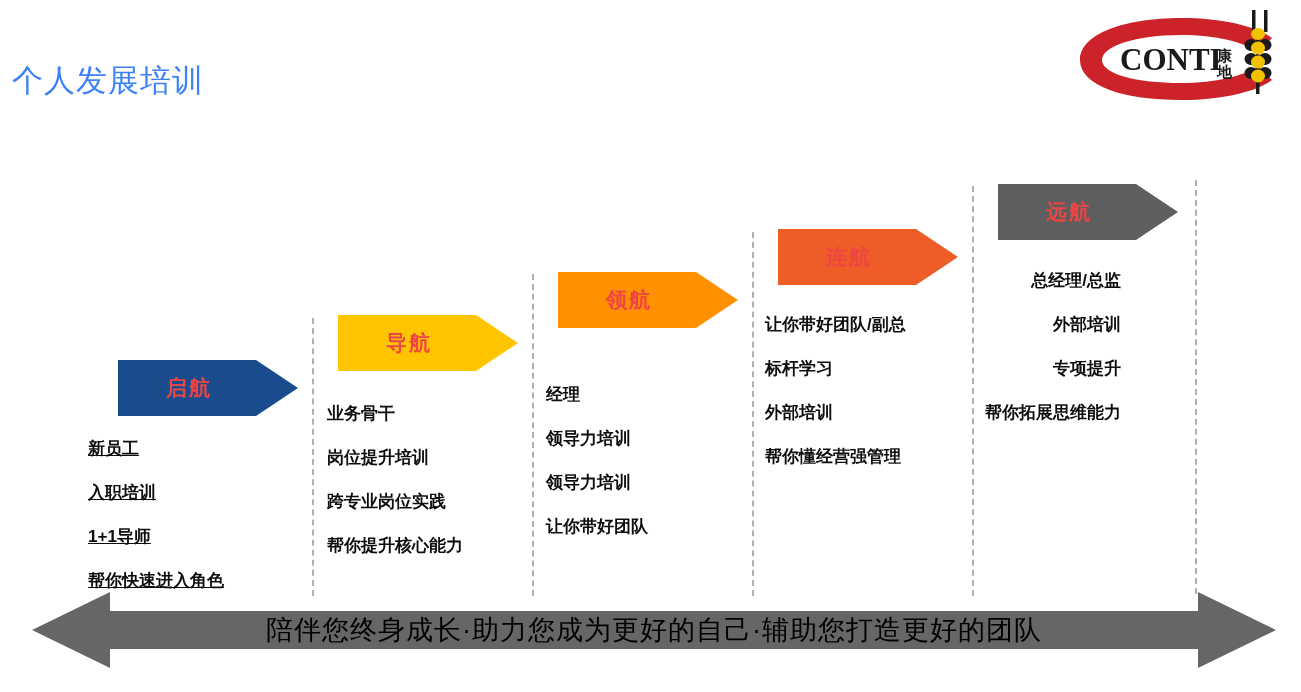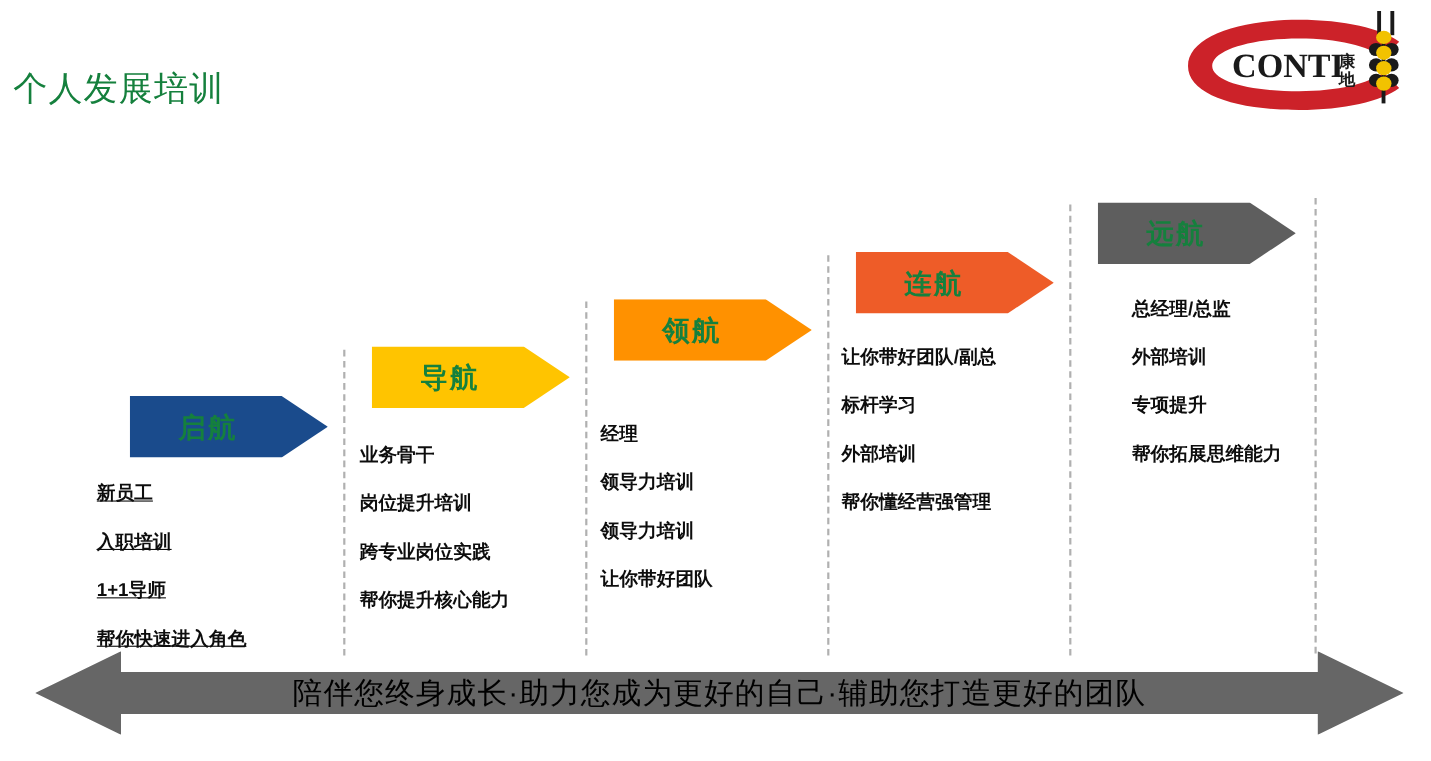"个人发展培训" .slide-title { color: #15803d -> #3b82f6 }
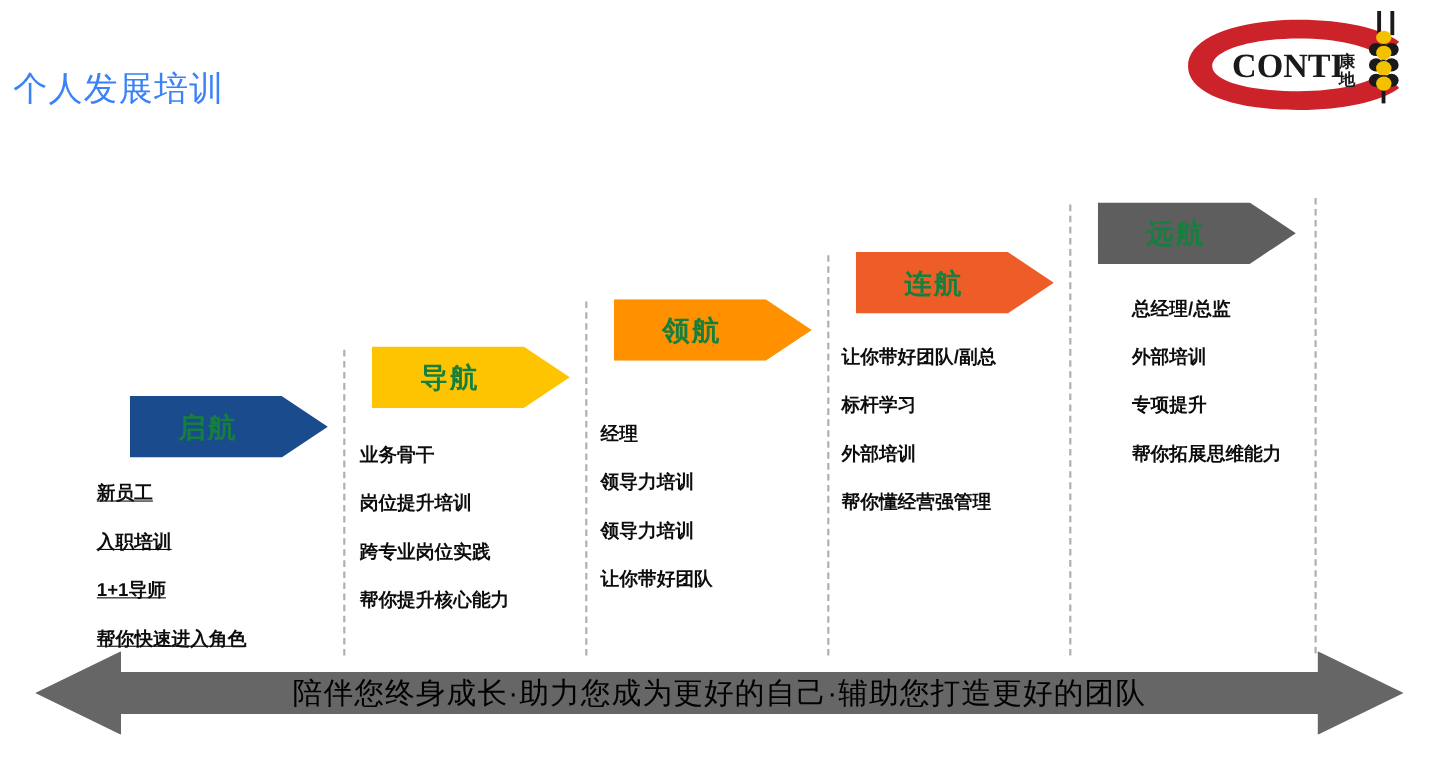"远航" .stage-label { color: #15803d -> #ef4444; font-size: 25px -> 21px }
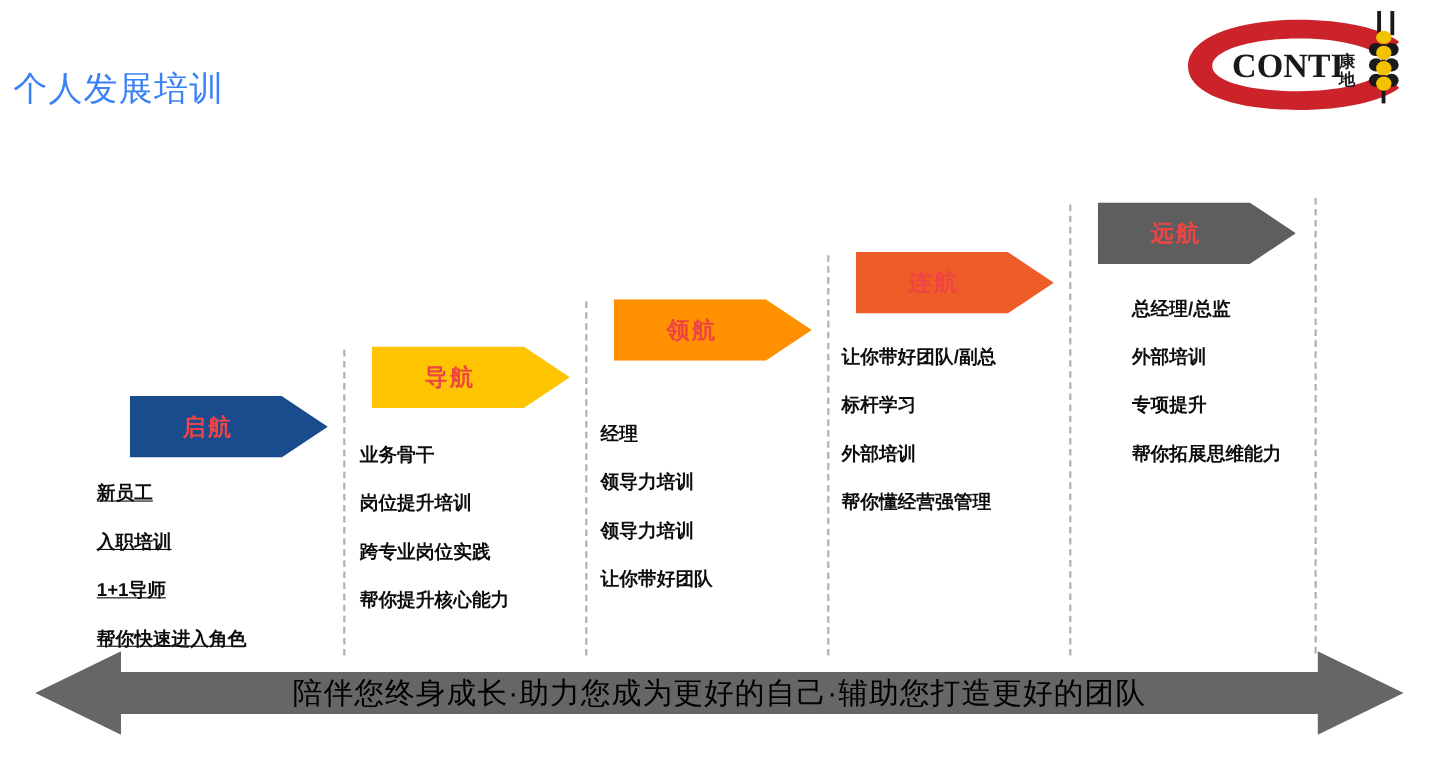"总经理/总监" div.stage-items { left: 1029px -> 985px; text-align: none -> right }
